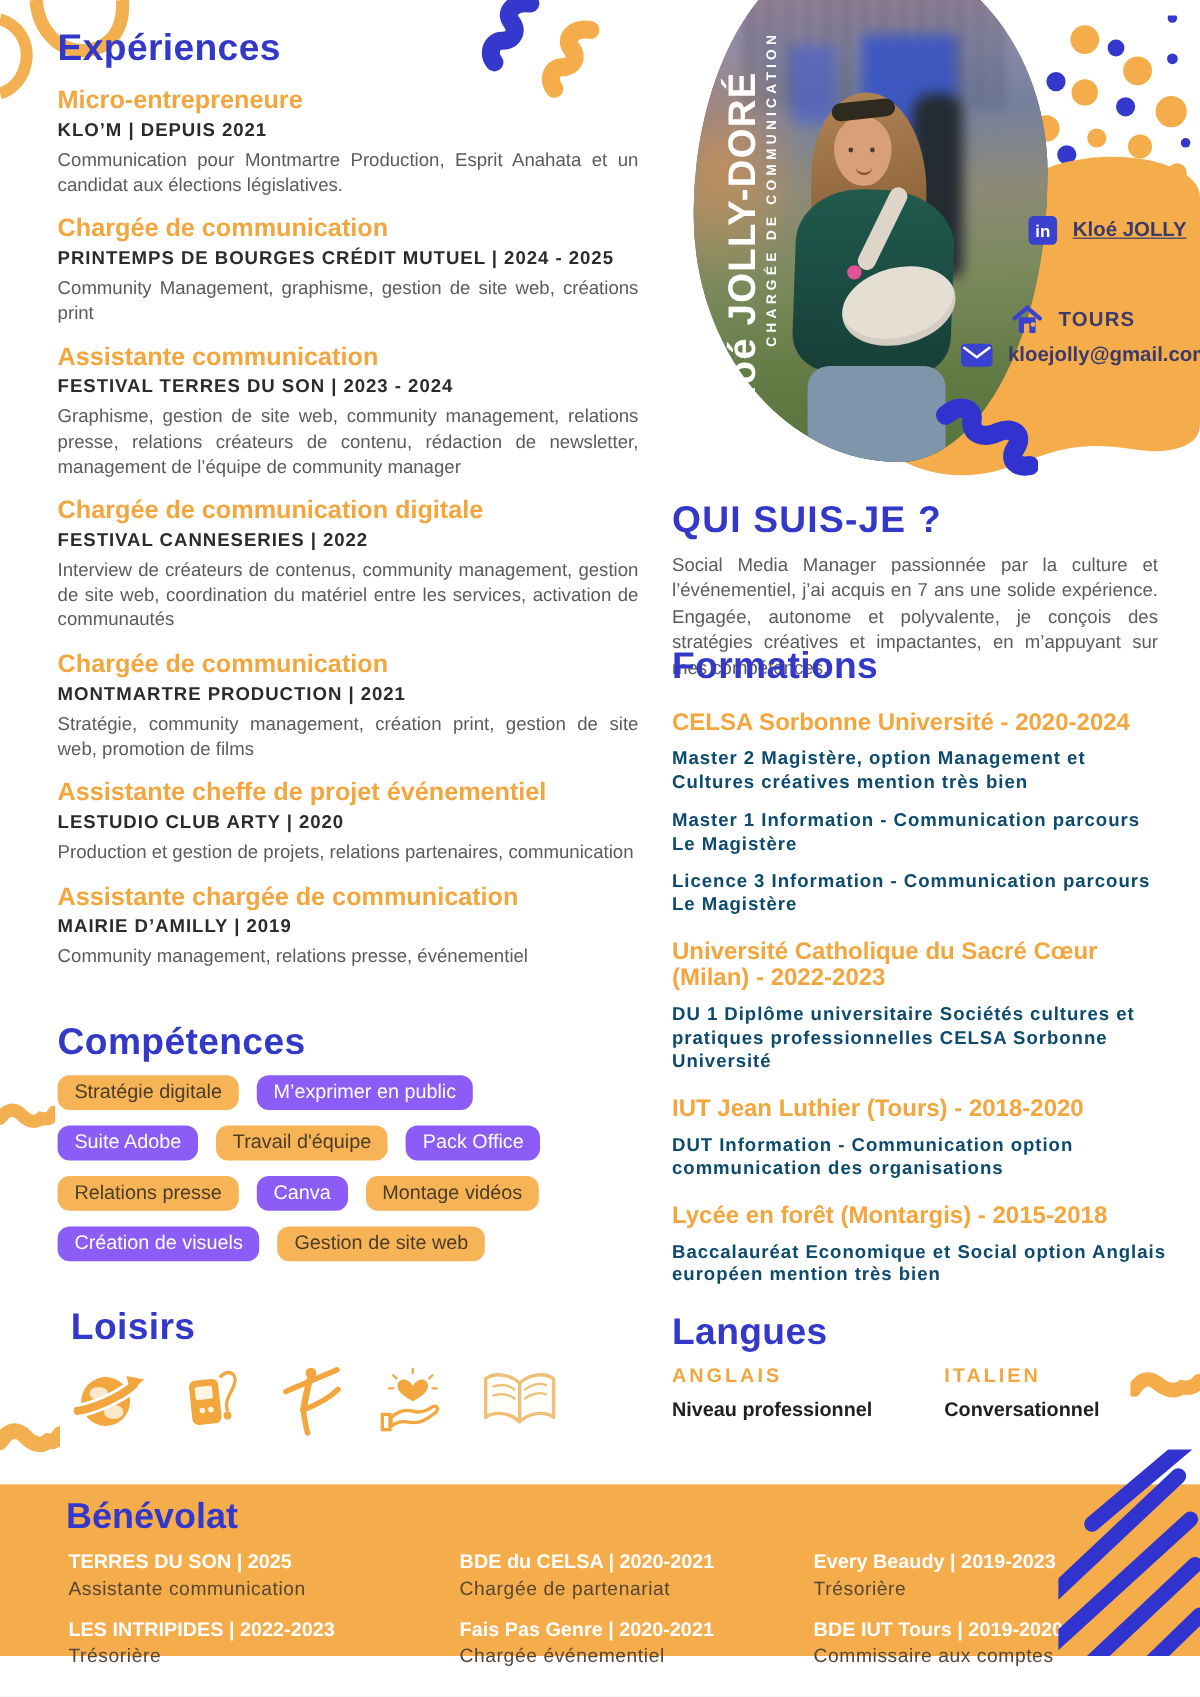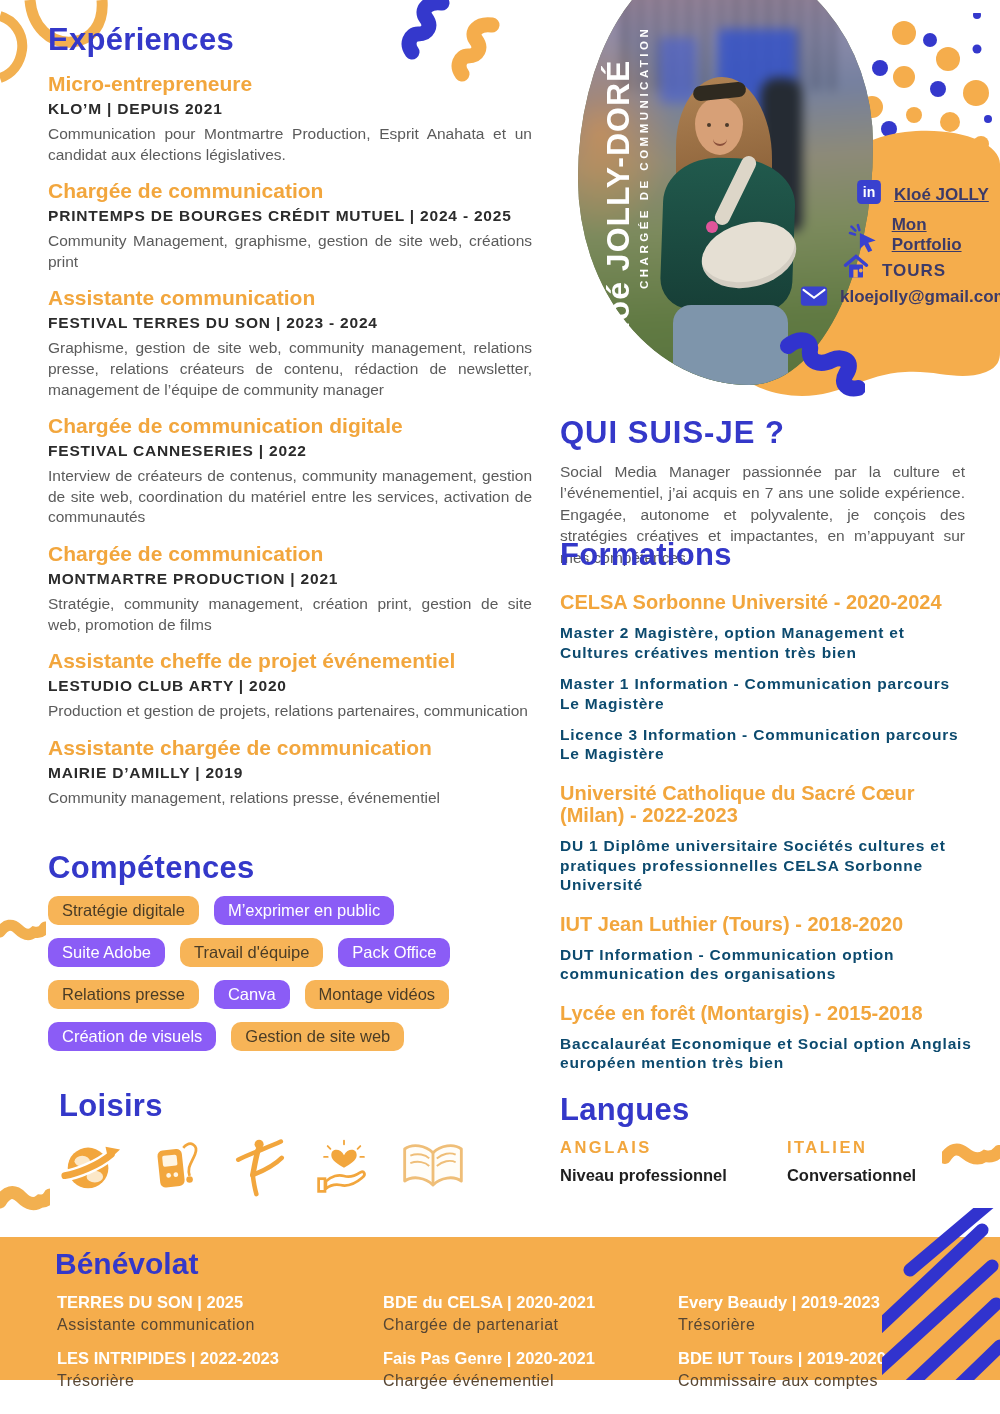"in" .contact-row { align-items: flex-end -> center }
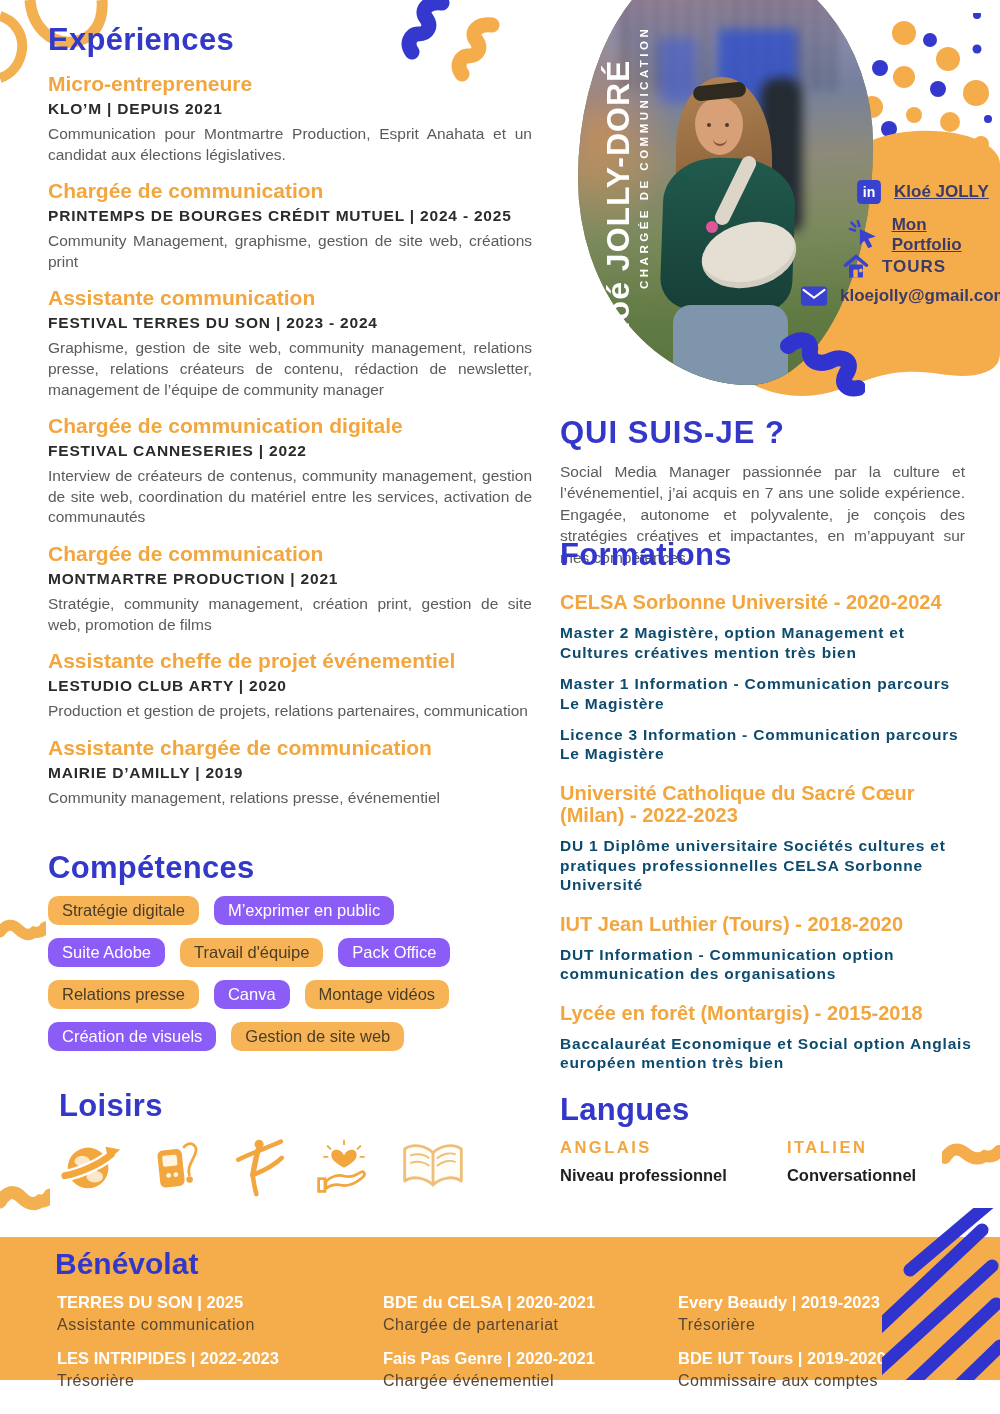"Mon Portfolio" div.contact-row { html: <div> <svg> <g> <line></line> <line></line> <line></line> </g> <path></path> </svg> <span>Mon Portfolio</span> </div> -> none }
